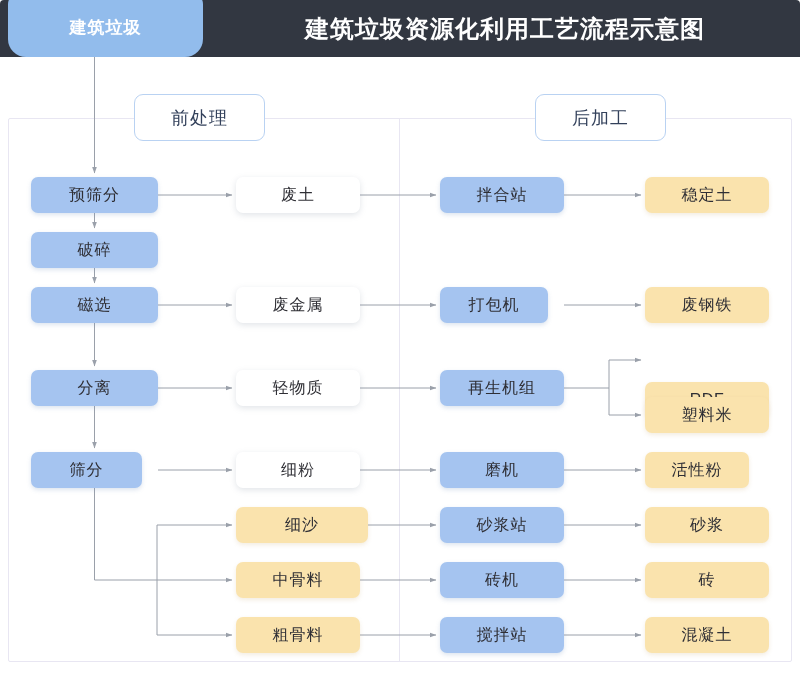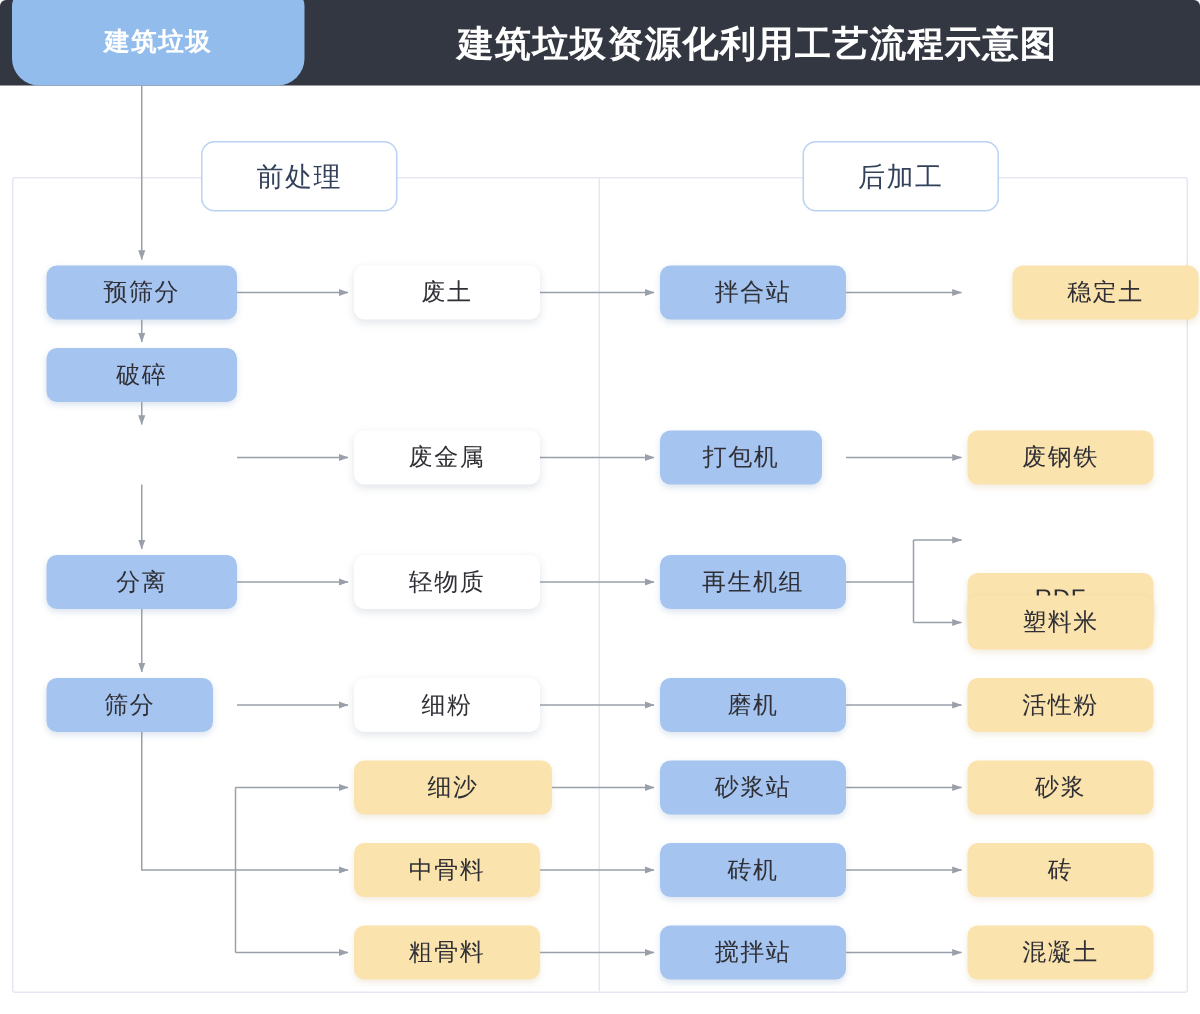"稳定土" div.node { margin-left: 30px -> none }
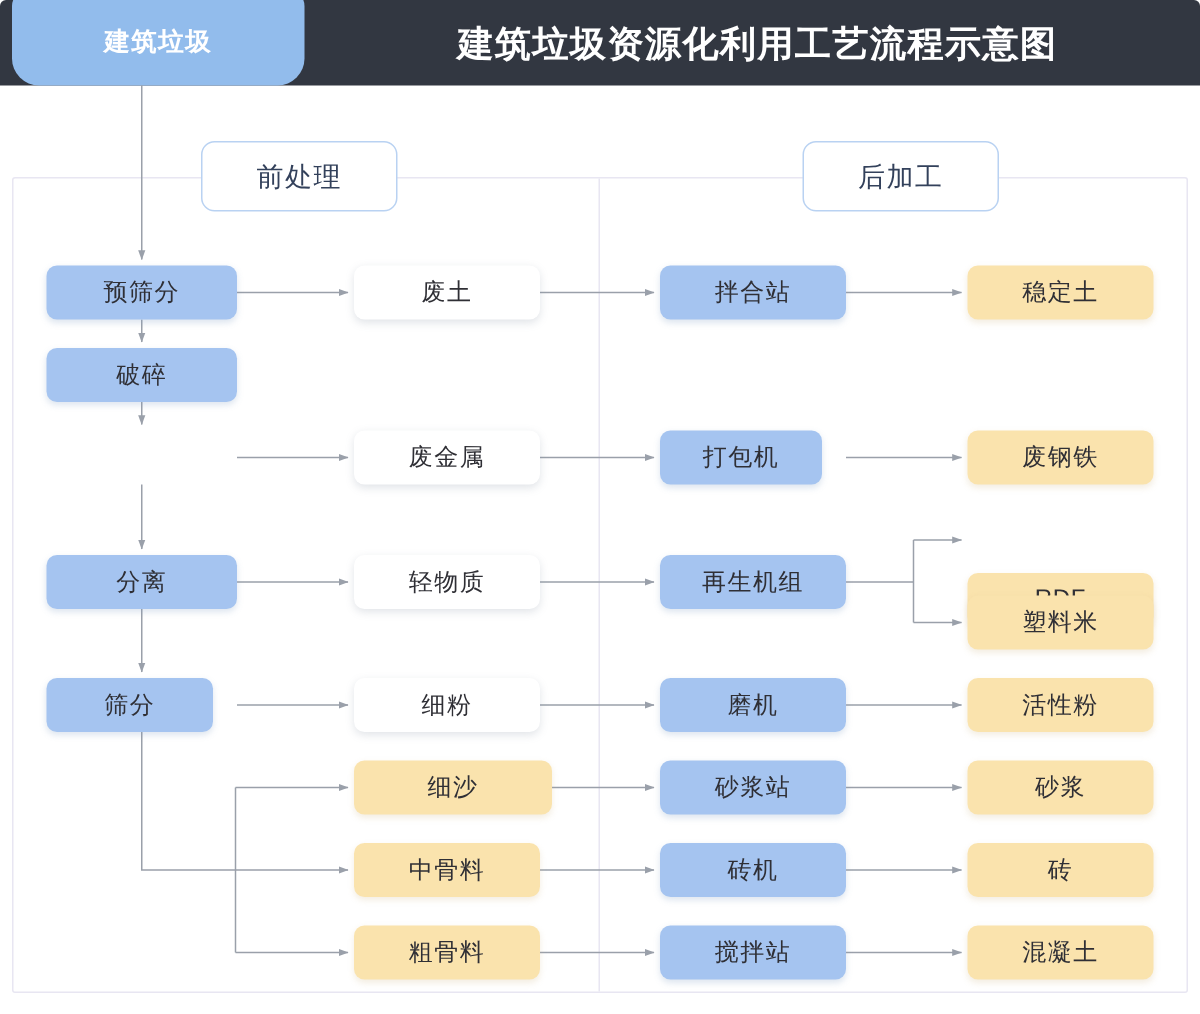"磁选" div.node { html: none -> <div>磁选</div> }
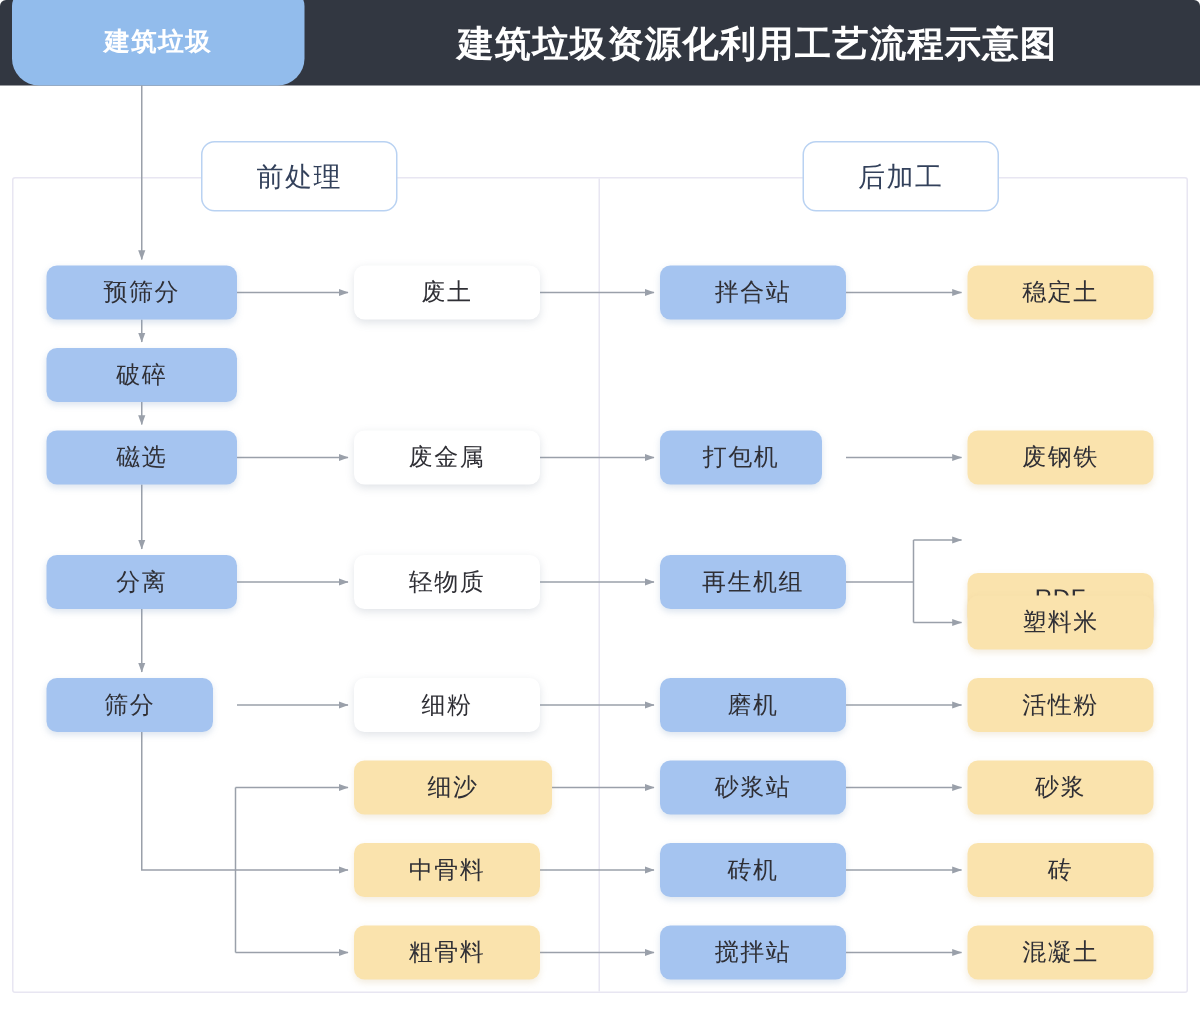"活性粉" div.node { width: 124px -> 104px }
